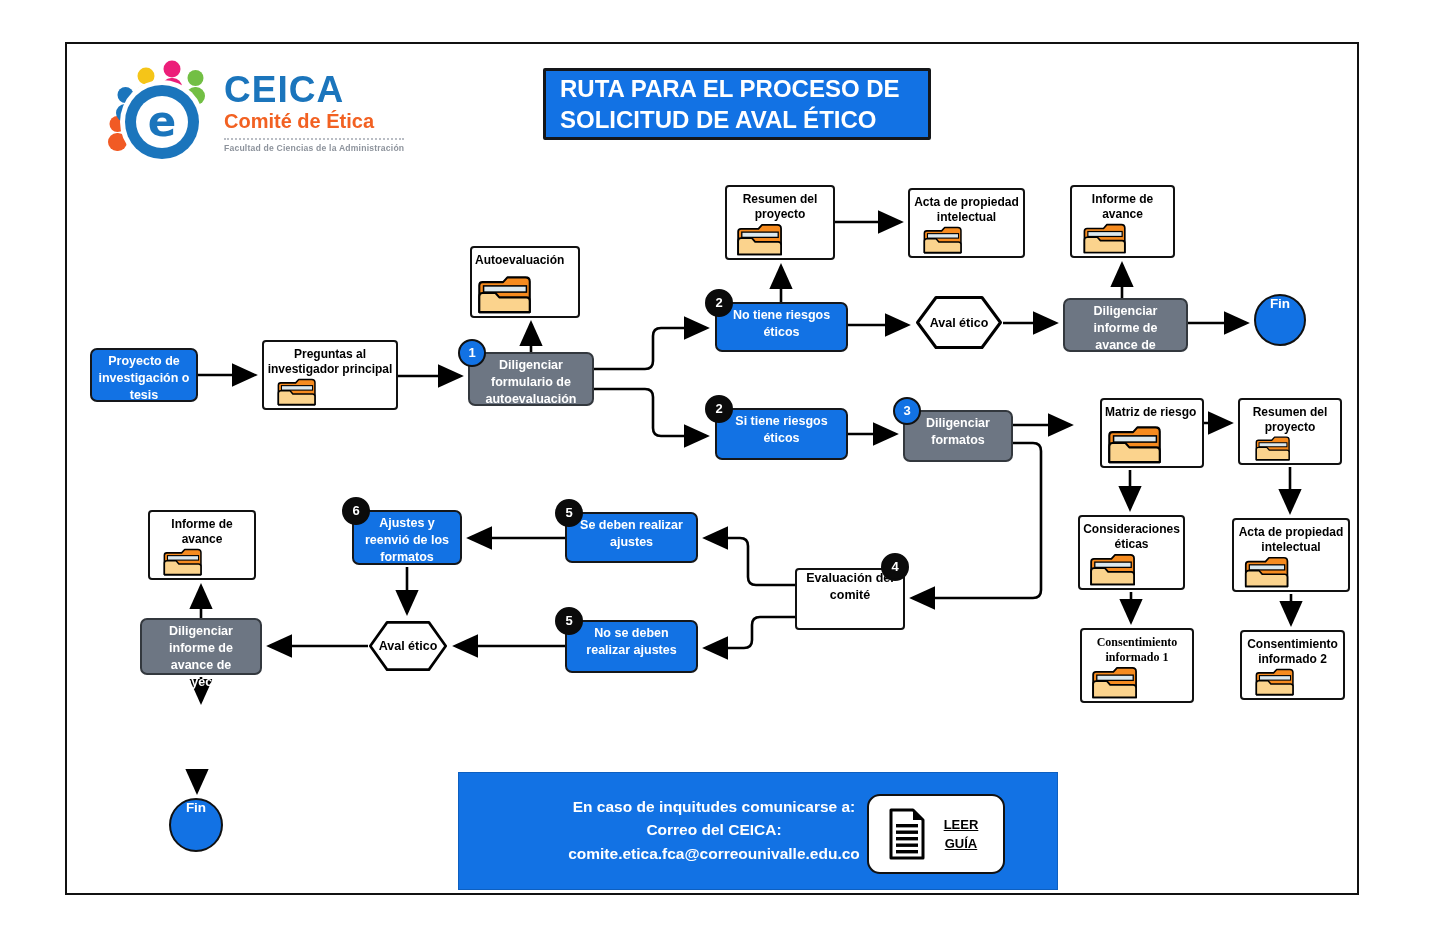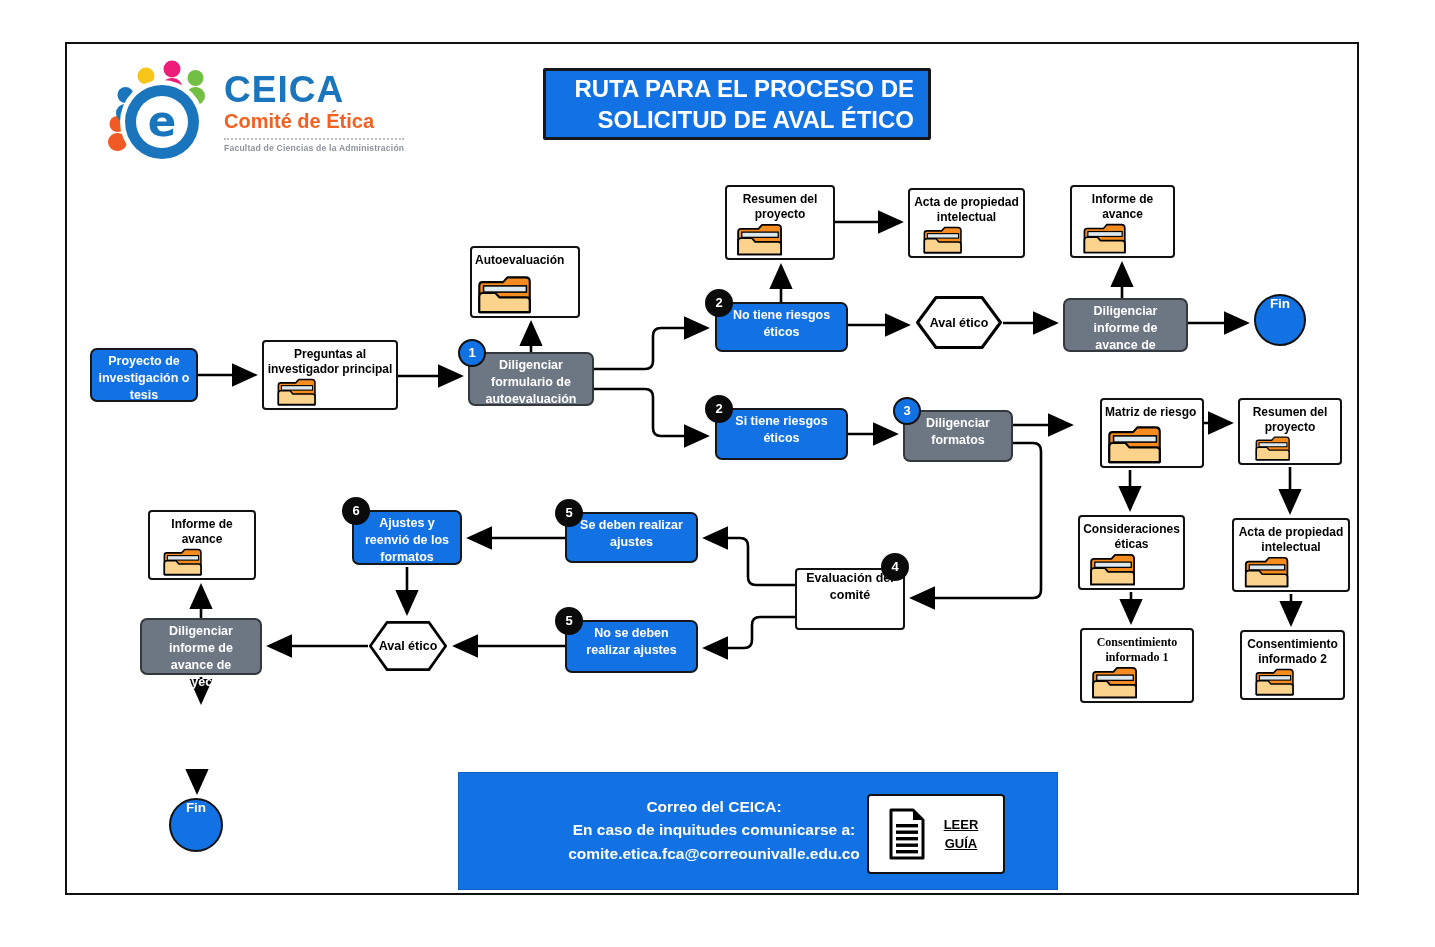"RUTA PARA EL PROCESO DE" .titlebox { text-align: right -> left }
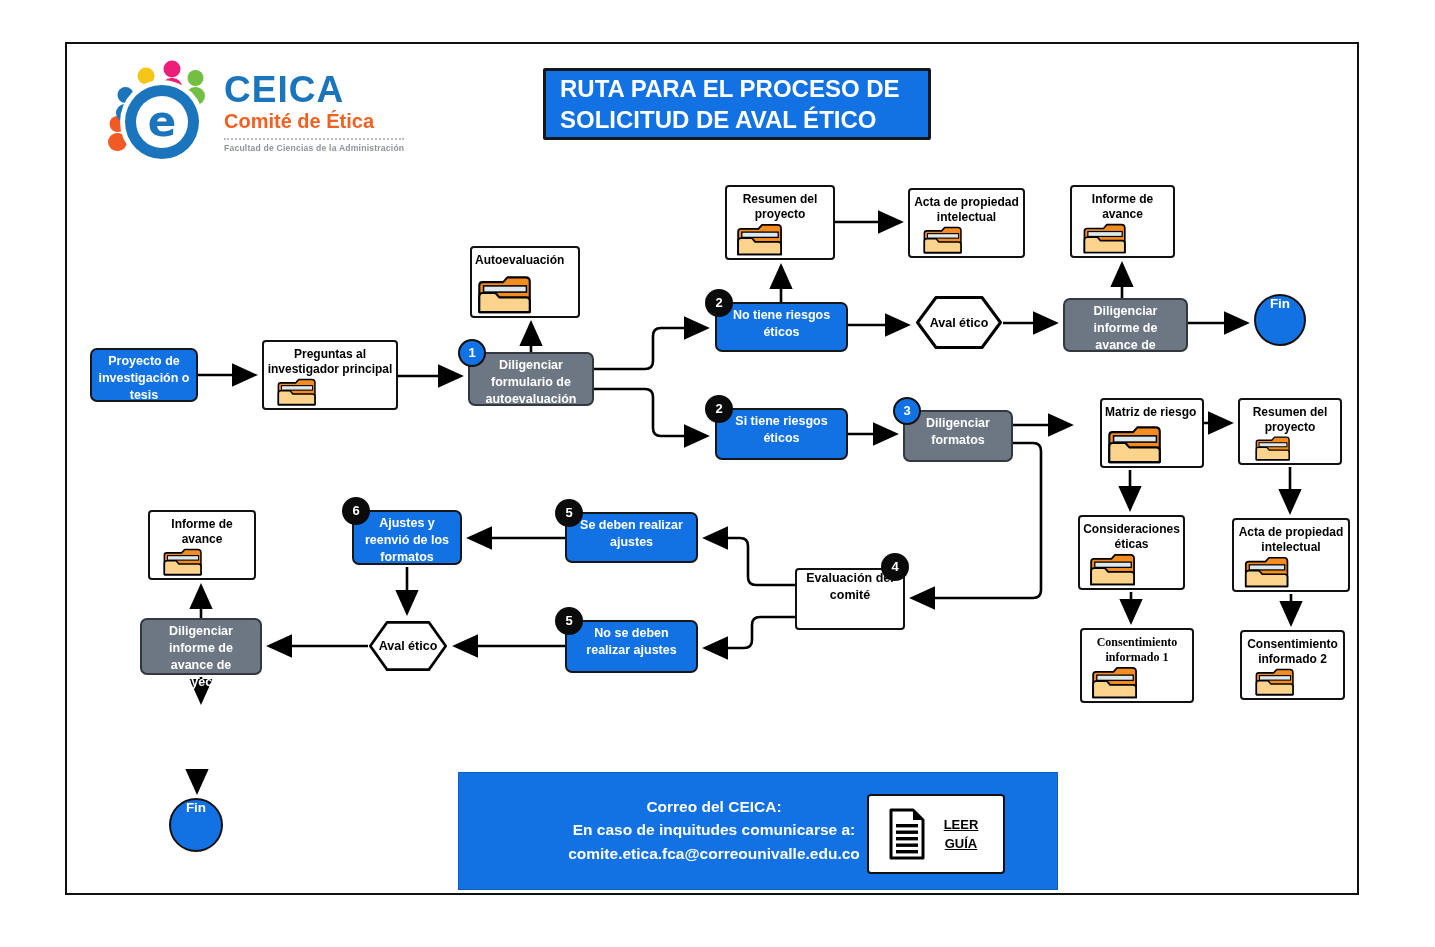"Correo del CEICA:" div { order: before "En caso de inquitudes comunicarse" -> after "En caso de inquitudes comunicarse" }
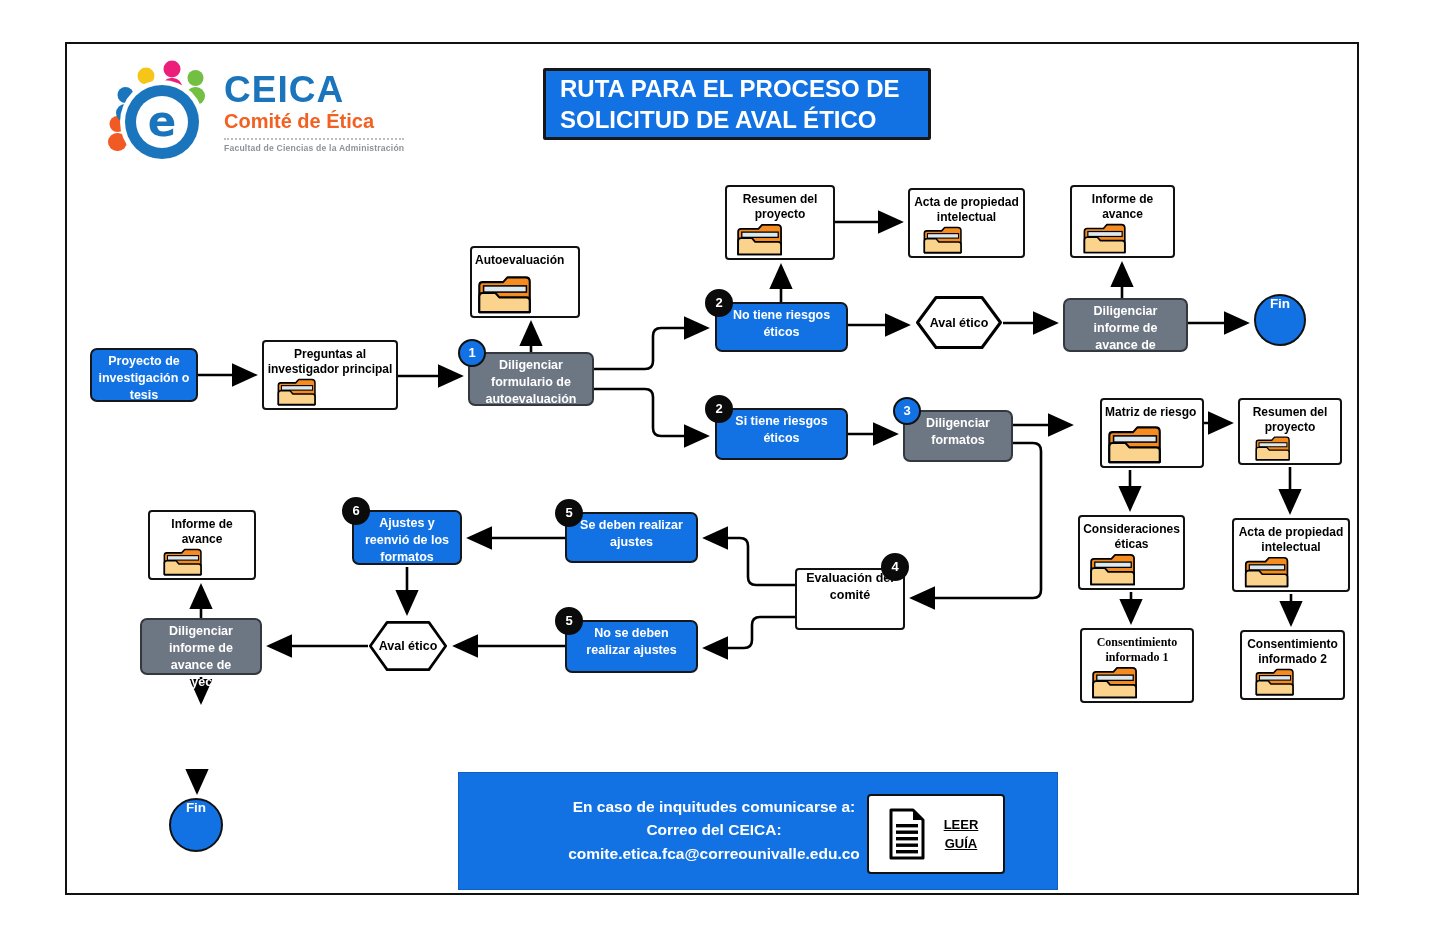"LEER GUÍA" .guide-box { border-radius: 4px -> 13px }
